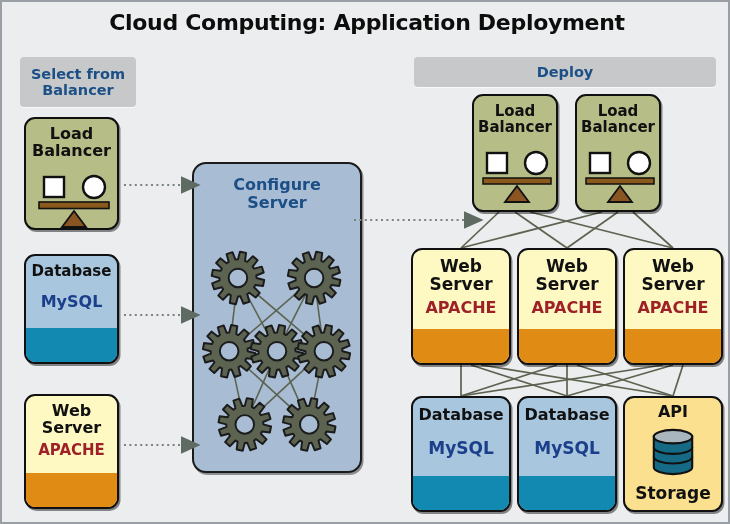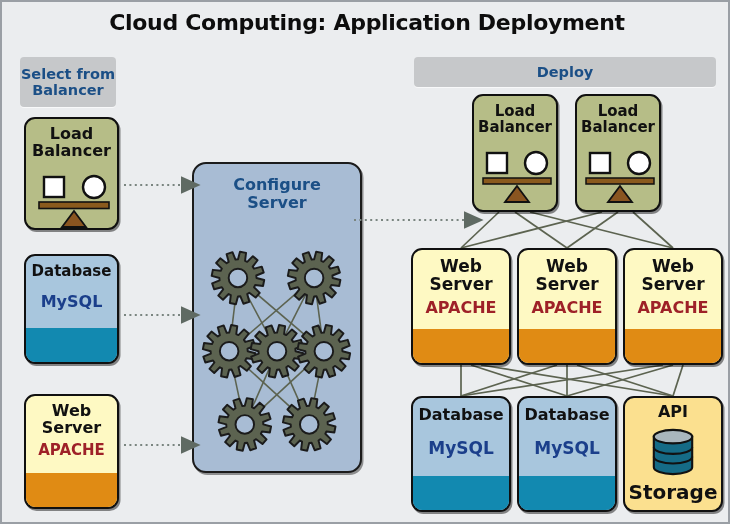"Select from" #hdr-library { width: 96px -> 116px }
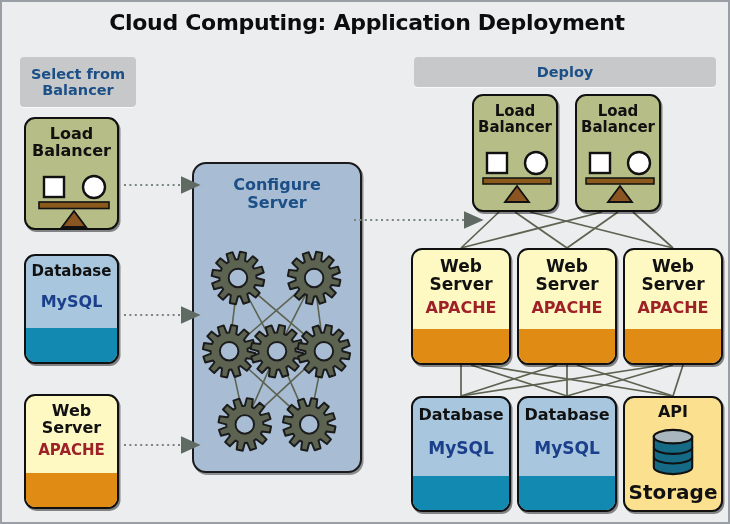"Storage" span.line1 { font-size: 20px -> 17px }
